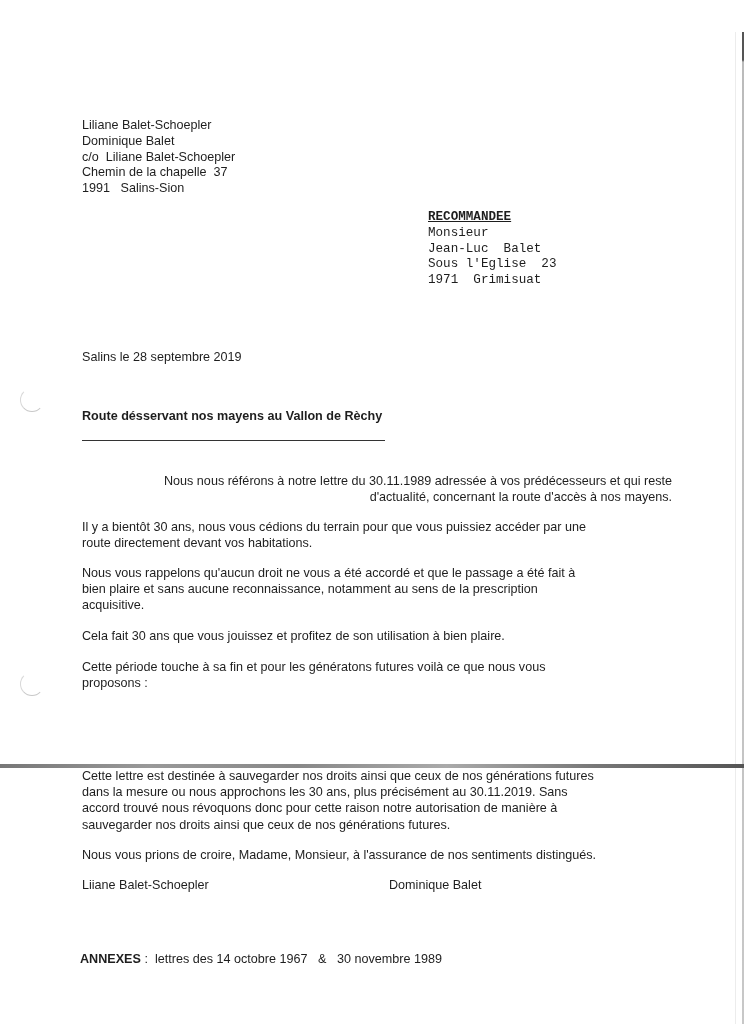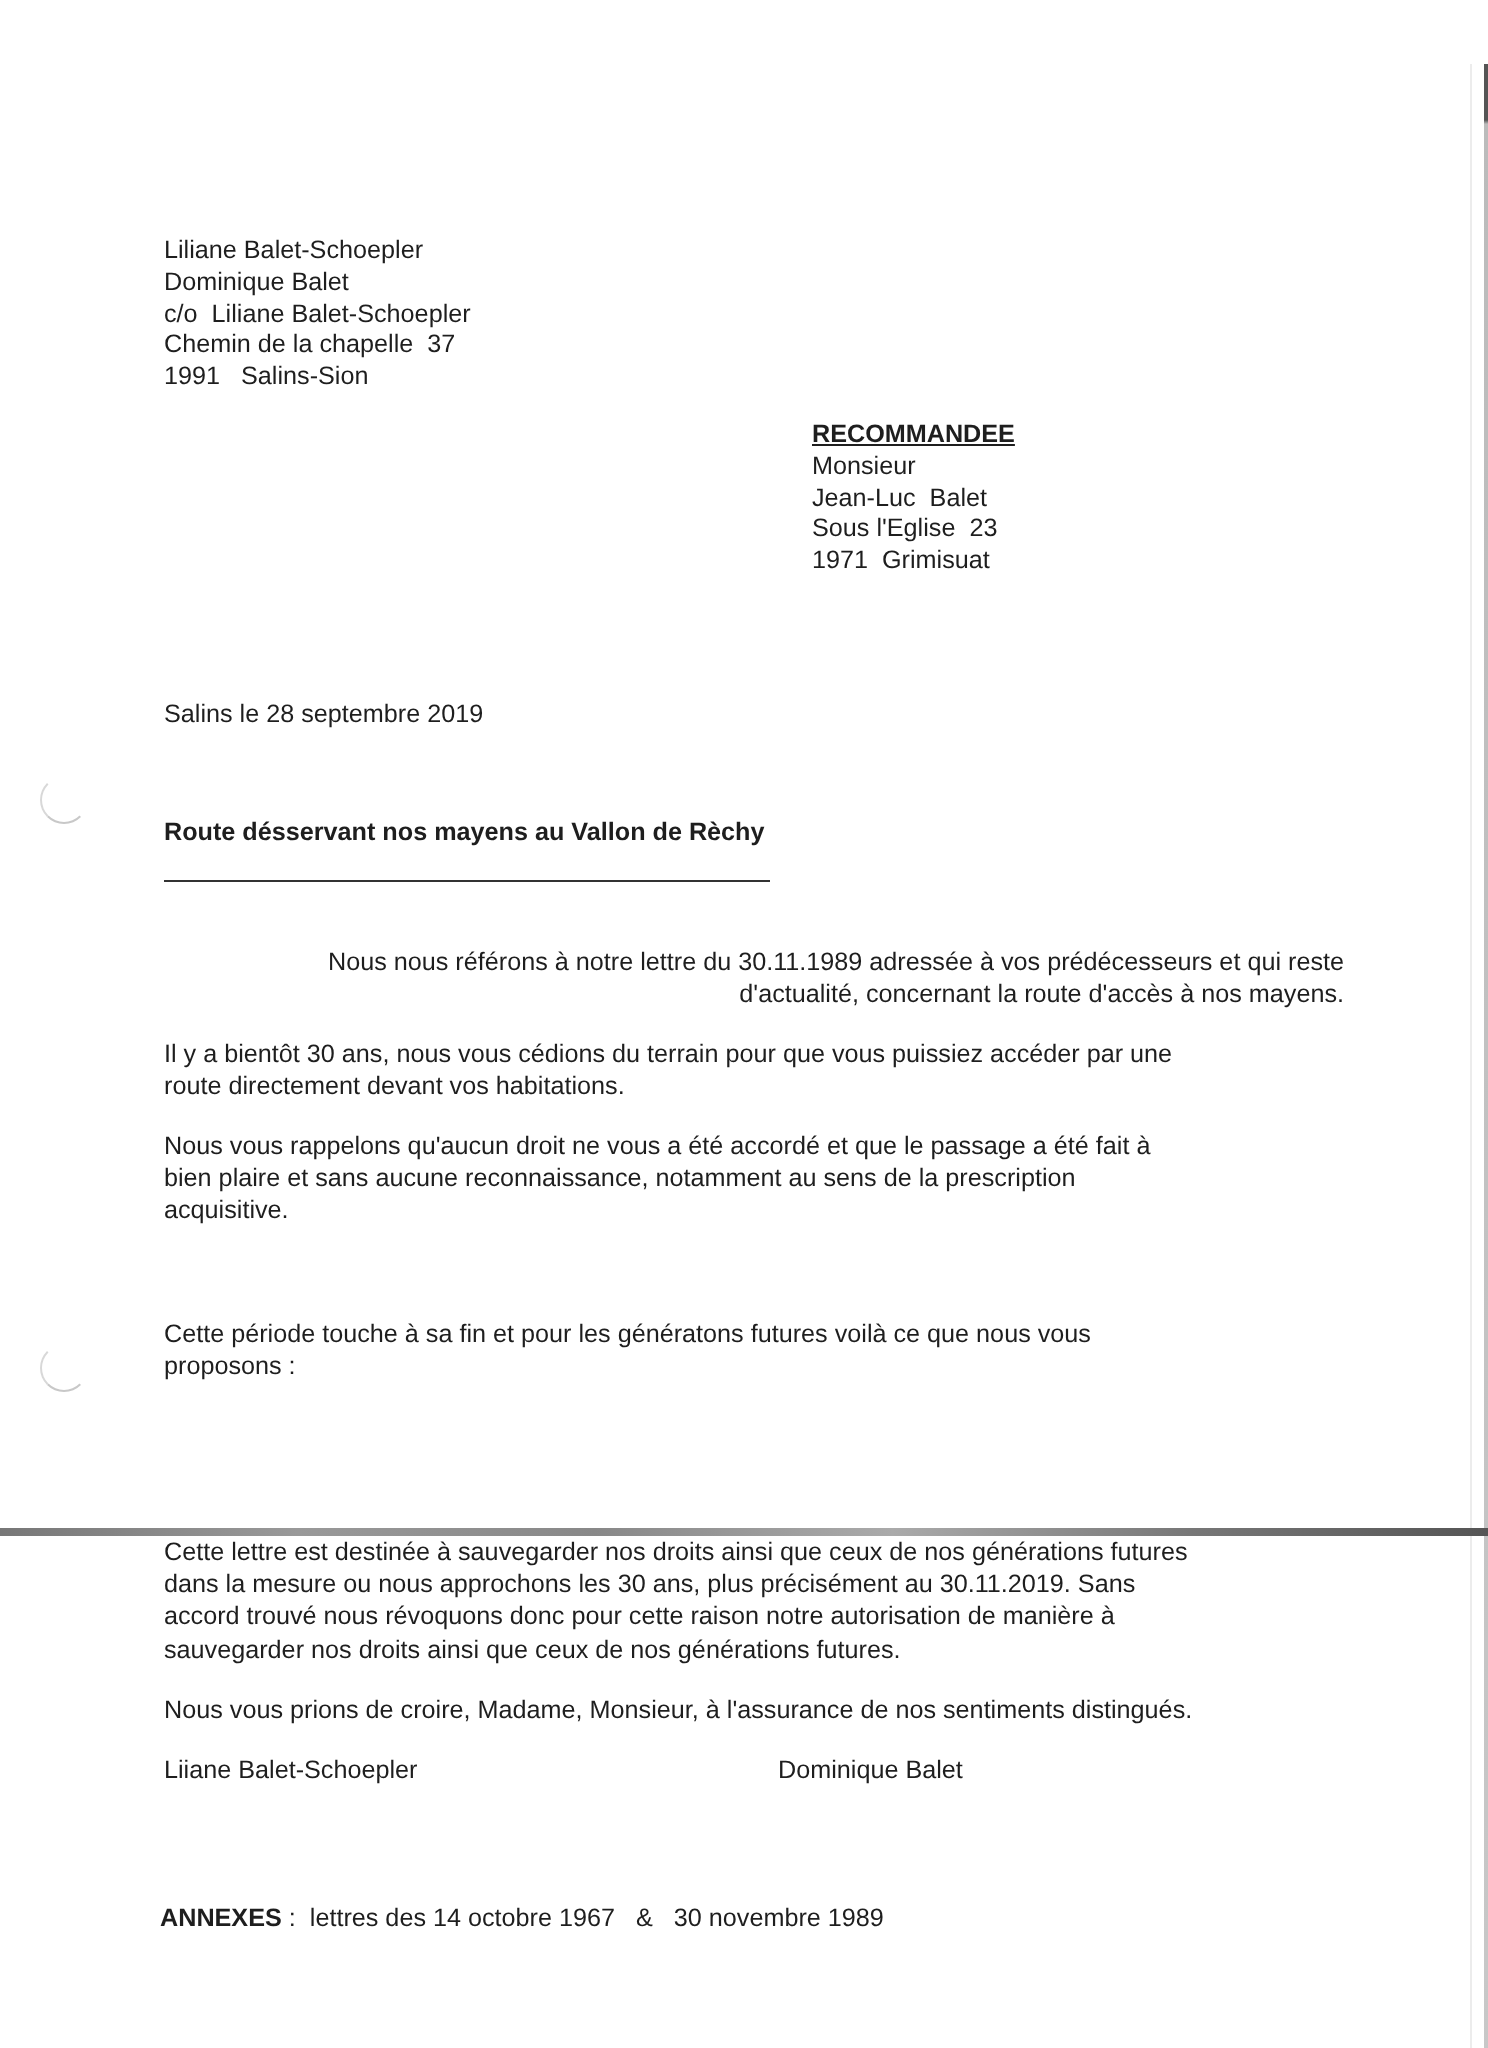"RECOMMANDEE" .recipient { font-family: none -> Liberation Mono, monospace; left: 406px -> 428px }
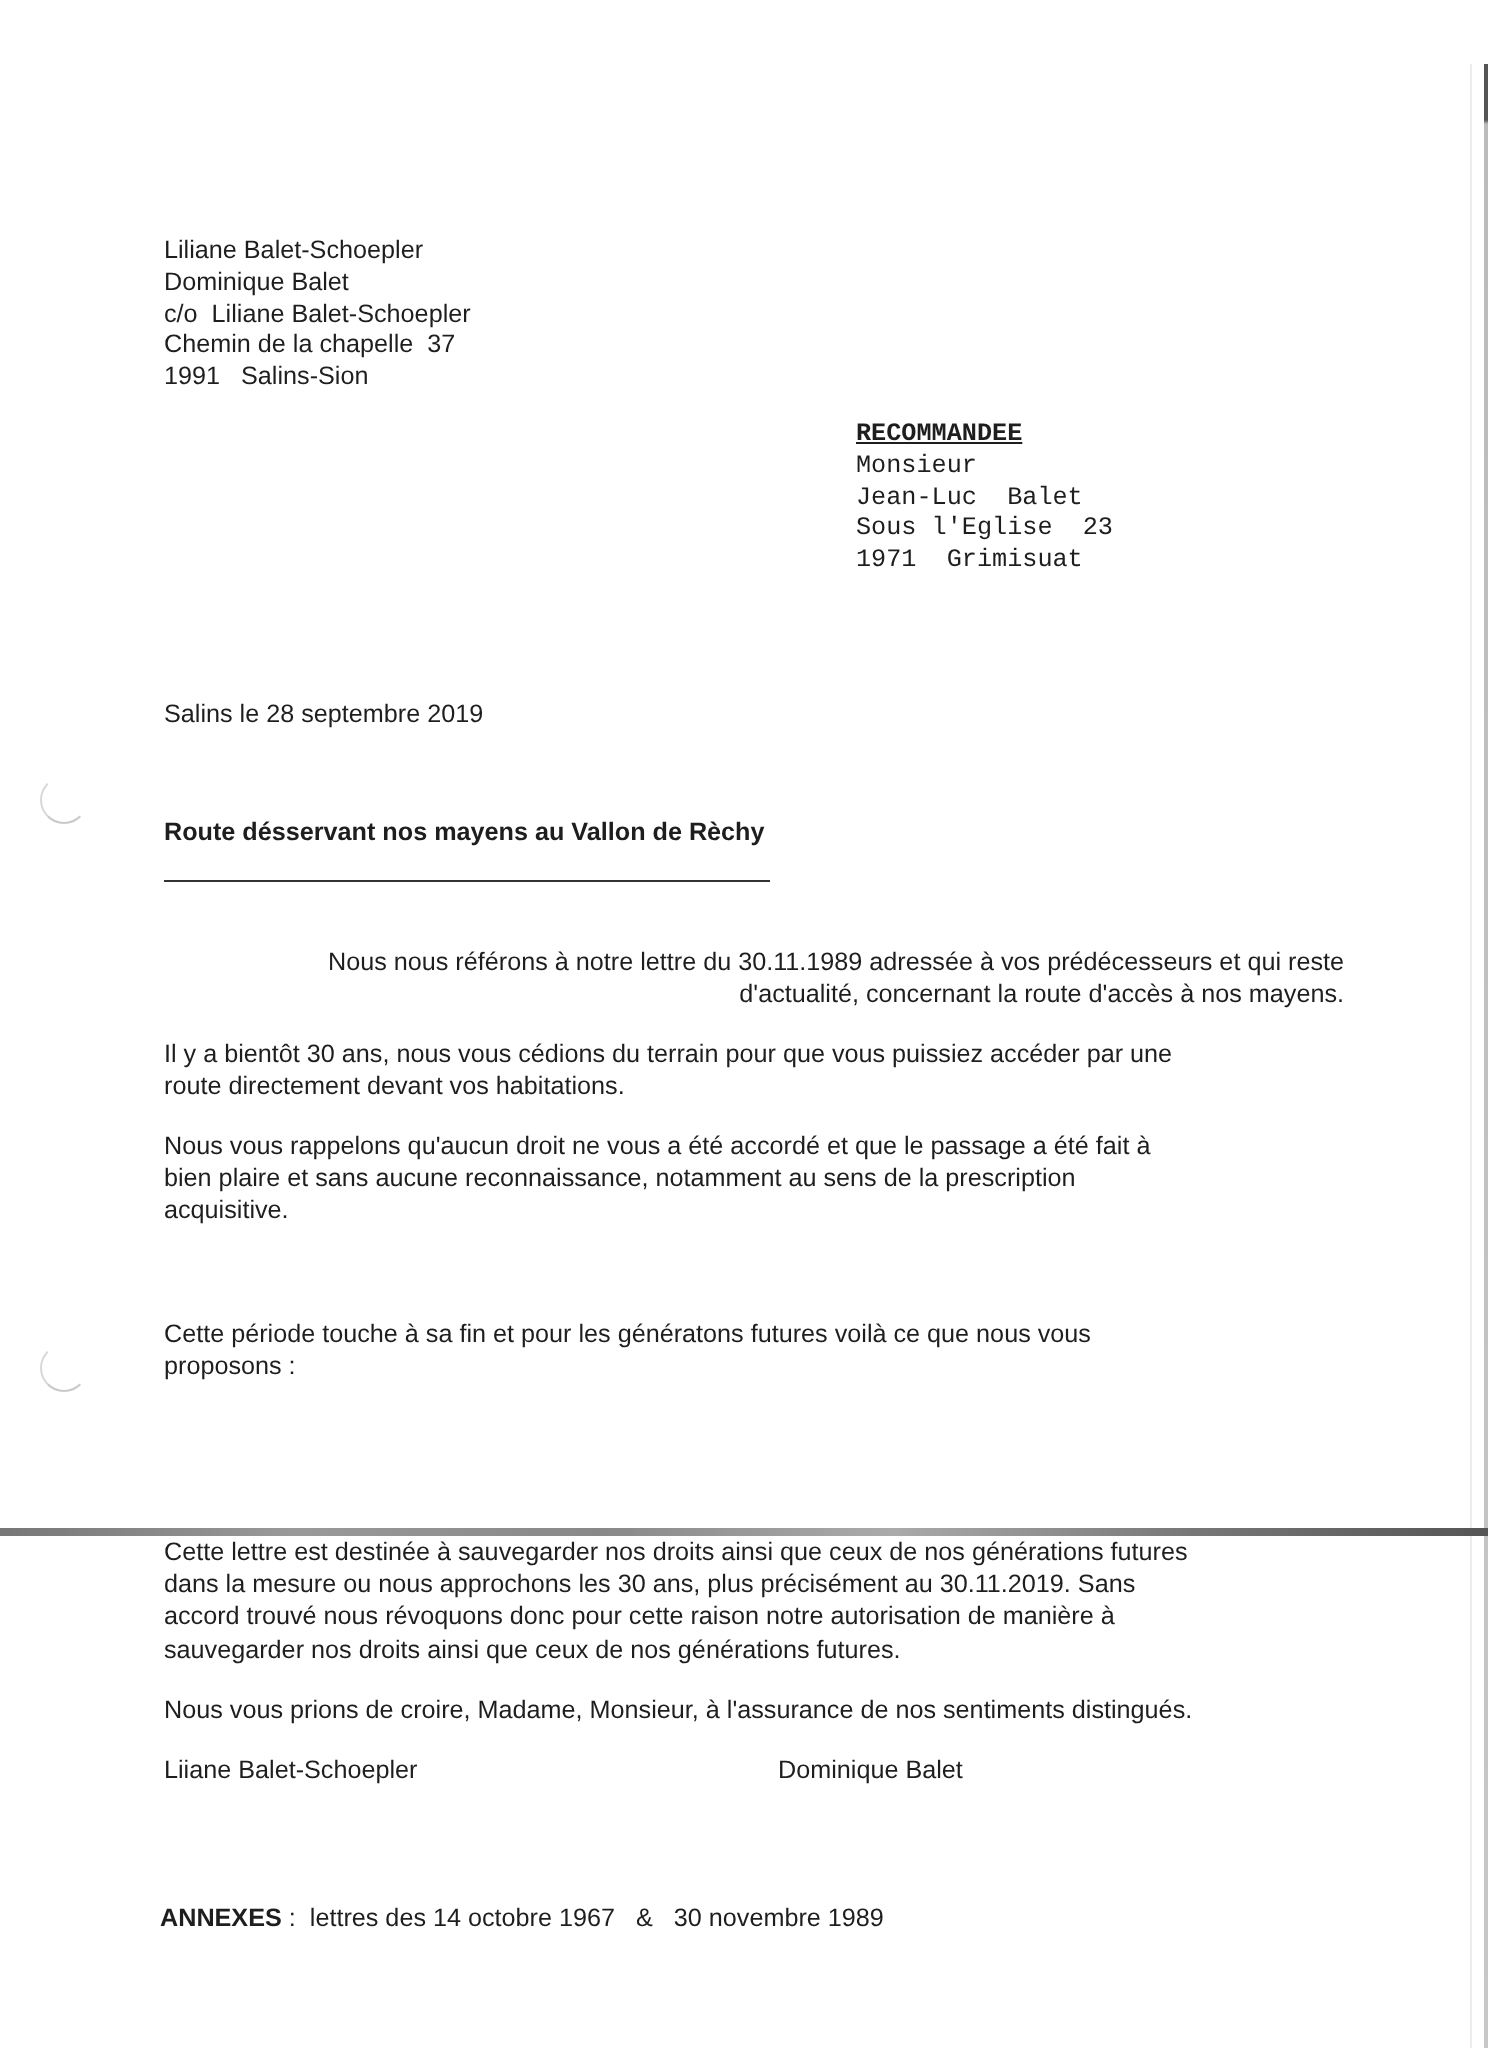"Cela fait 30 ans que" div.para { html: none -> <div>Cela fait 30 ans que vous jouissez et profitez de son utilisation à bien plaire.</div> }
